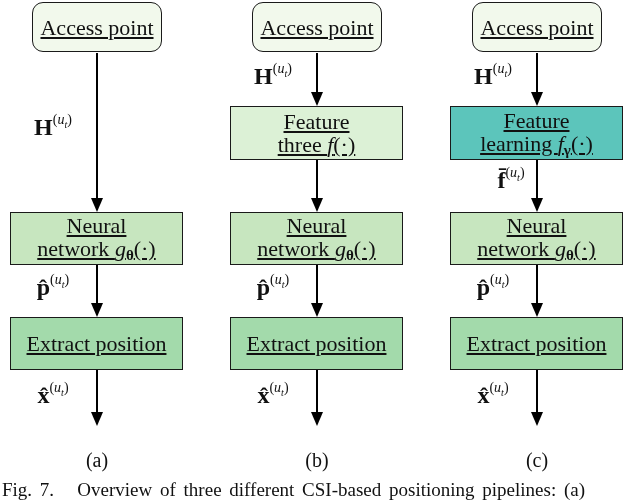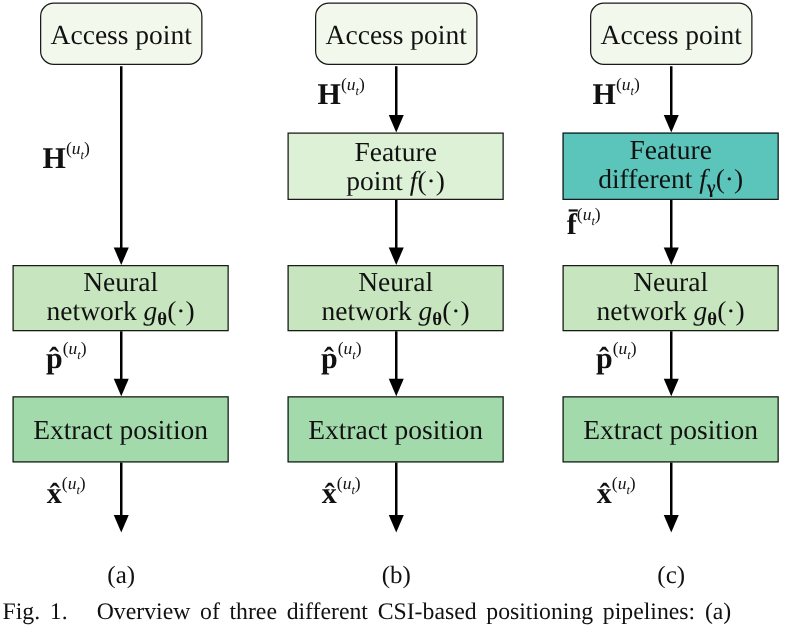"Access point" .mnode { text-decoration: none -> underline }
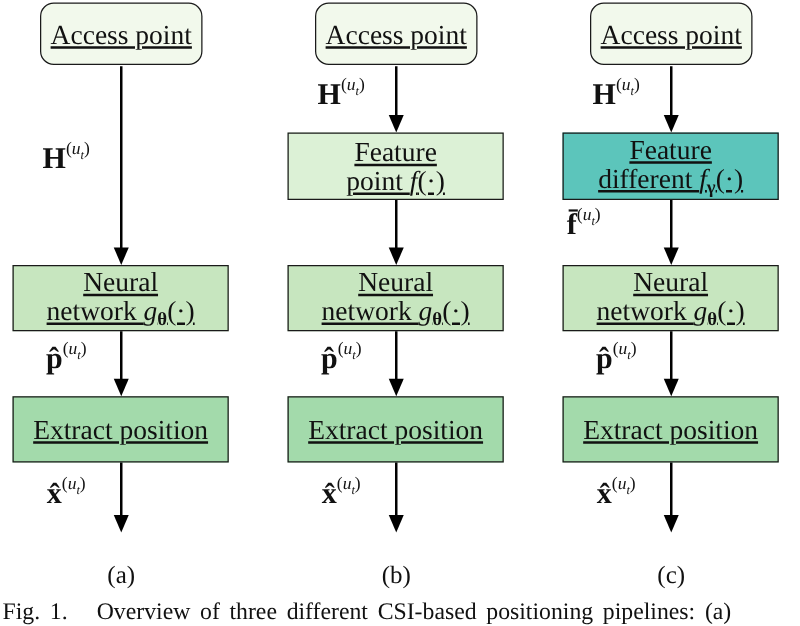"point" span.s-rm { text: point -> three }
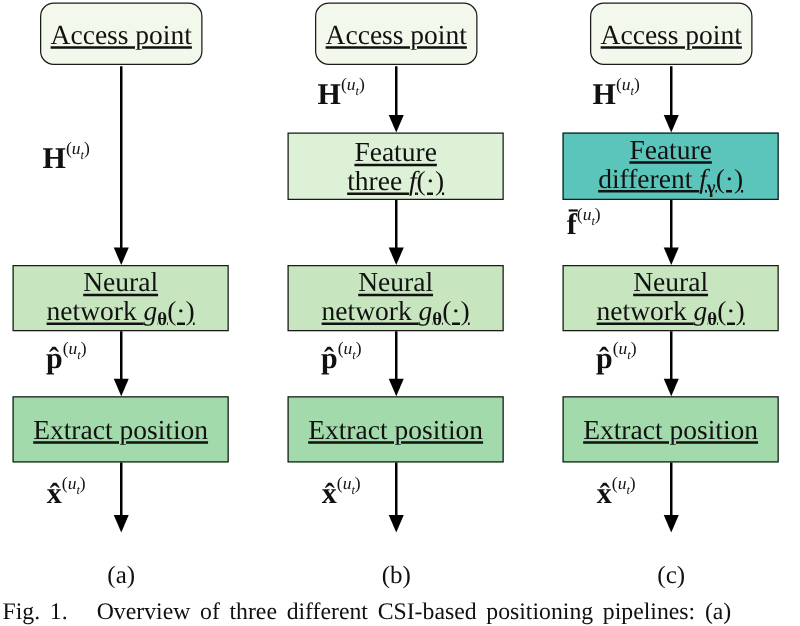"different" span.s-rm { text: different -> learning }
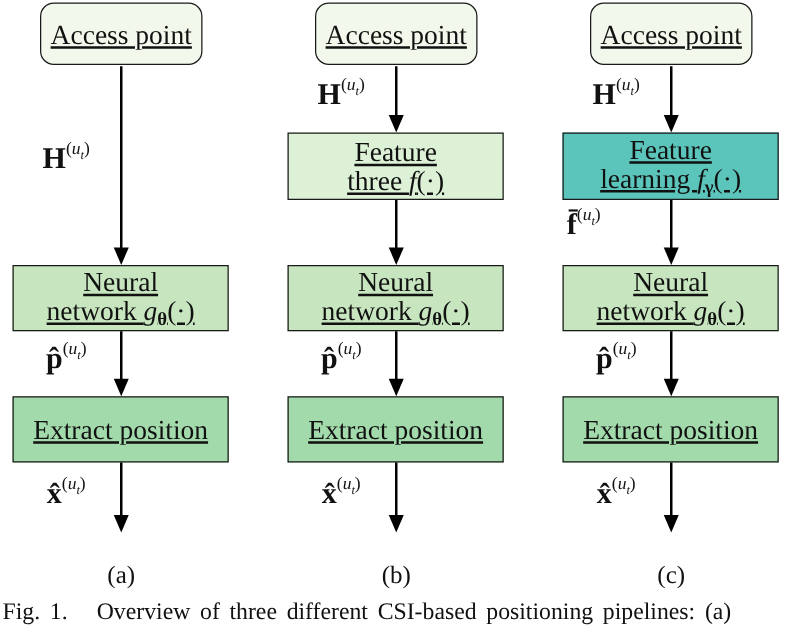"f̄(ut)" div.elabel { left: 432px -> 476px }
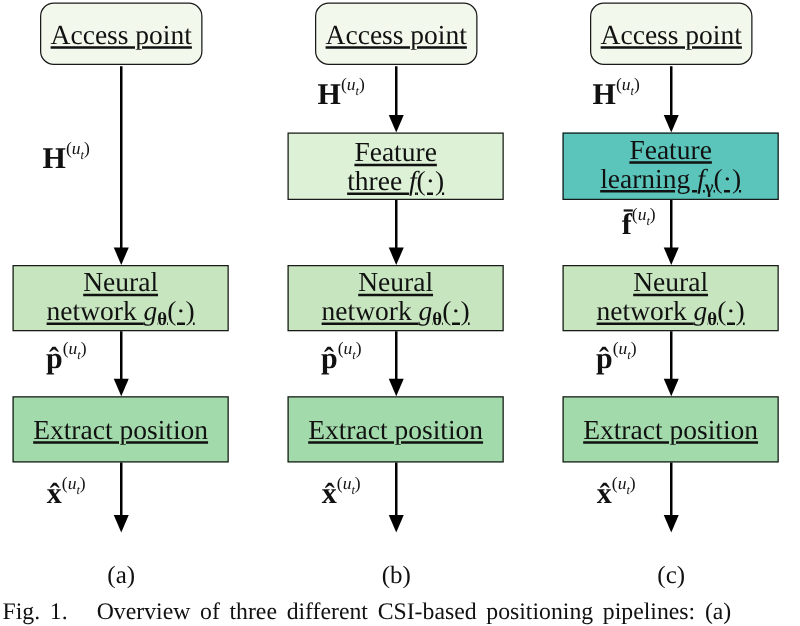"Fig. 1. Overview of three" div.caption { text: 1 -> 7 }
